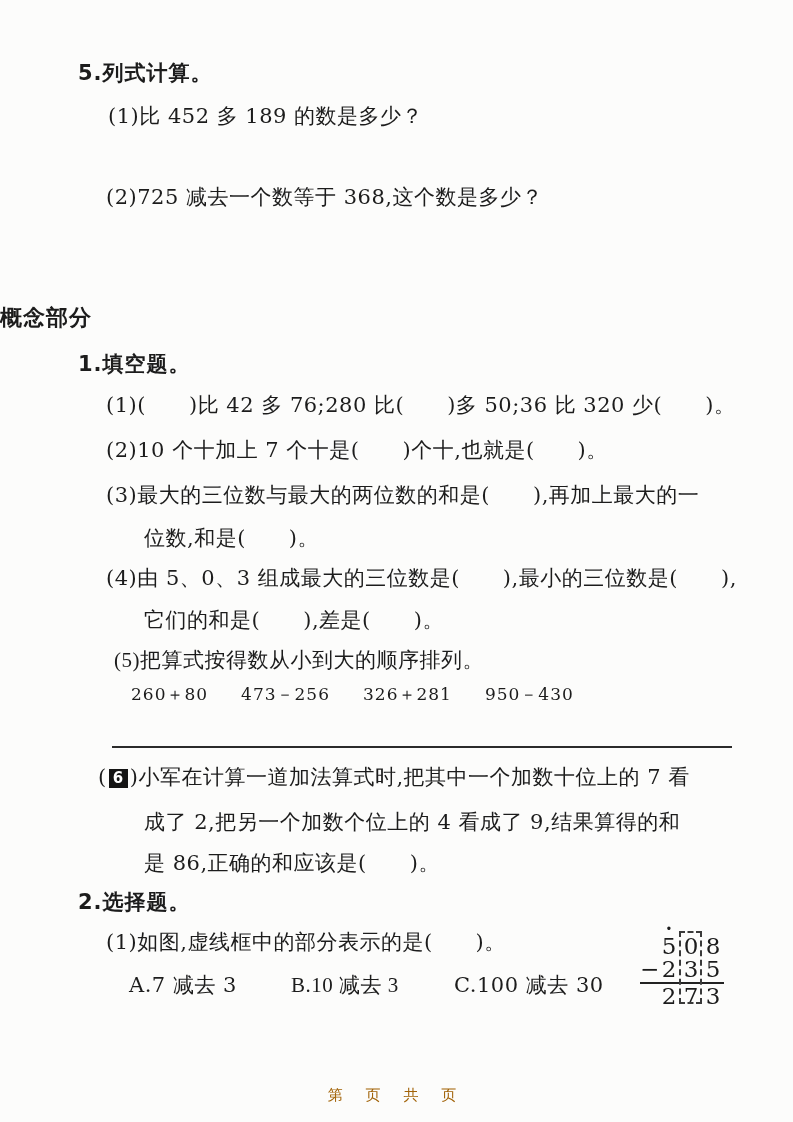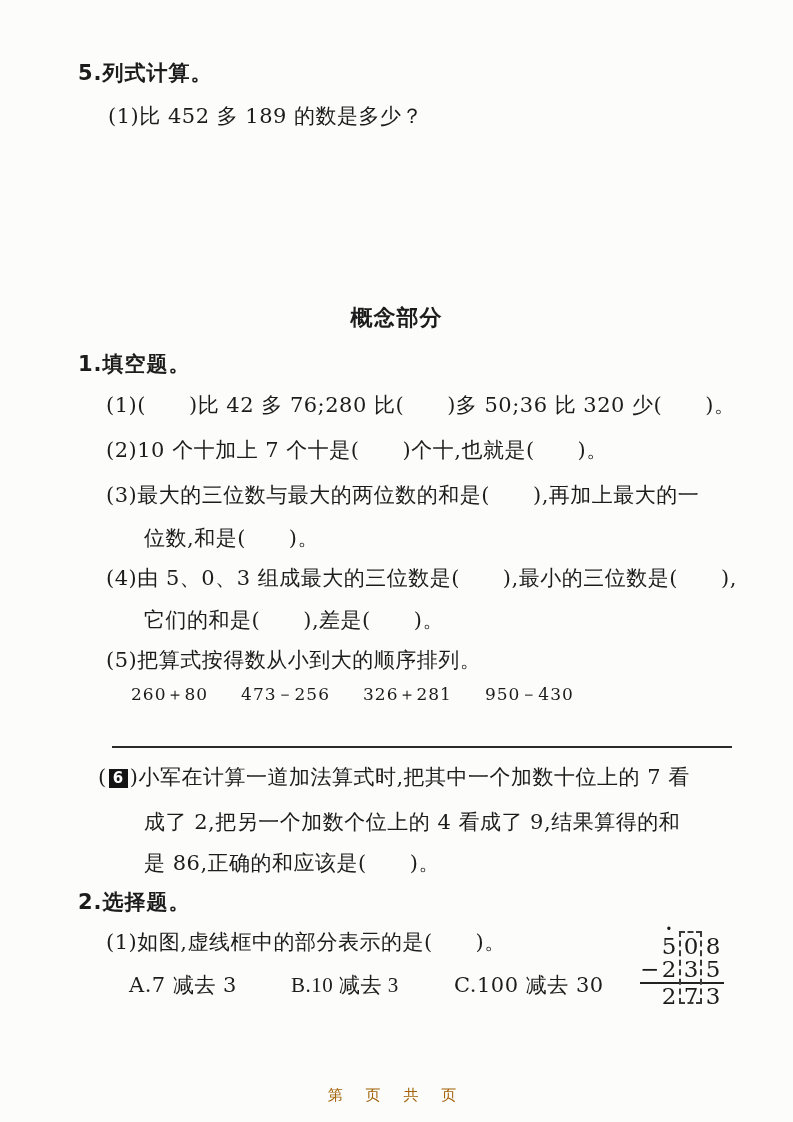"(2)725 减去一个数等于 368,这个数是多少？" div.line { html: none -> <div>(2)725 减去一个数等于 368,这个数是多少？</div> }
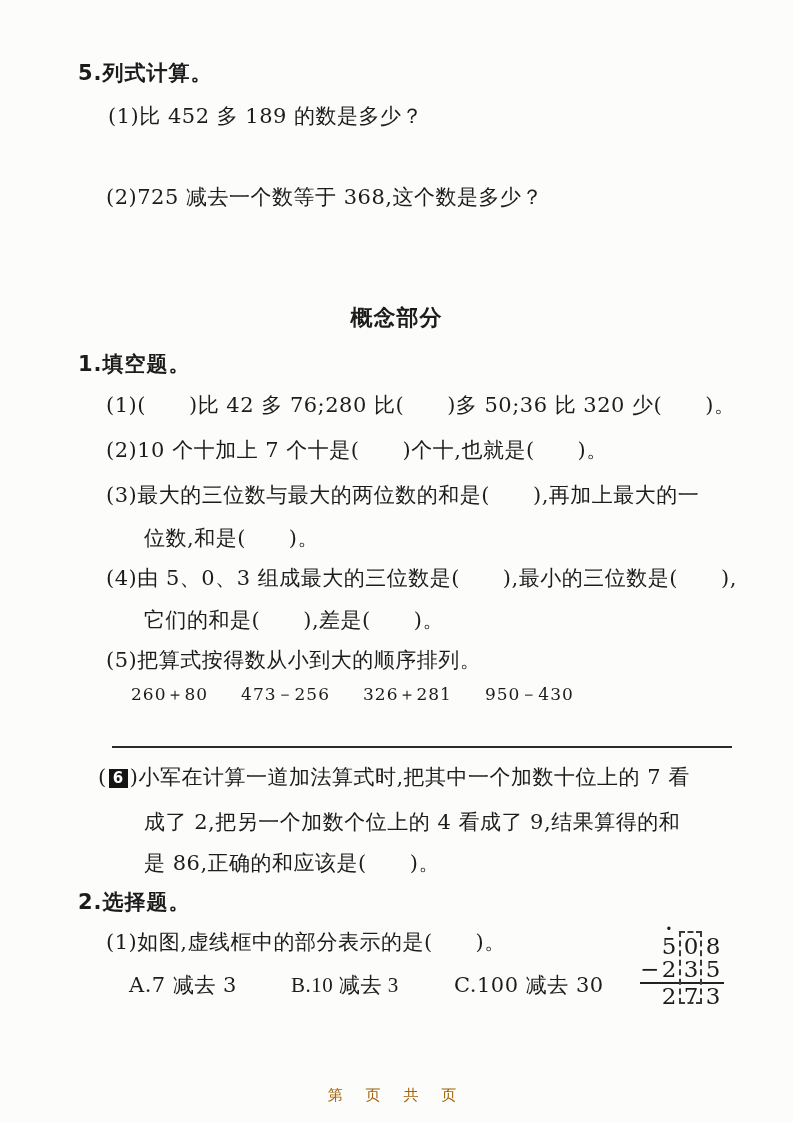"概念部分" .center-head { text-align: center -> left }
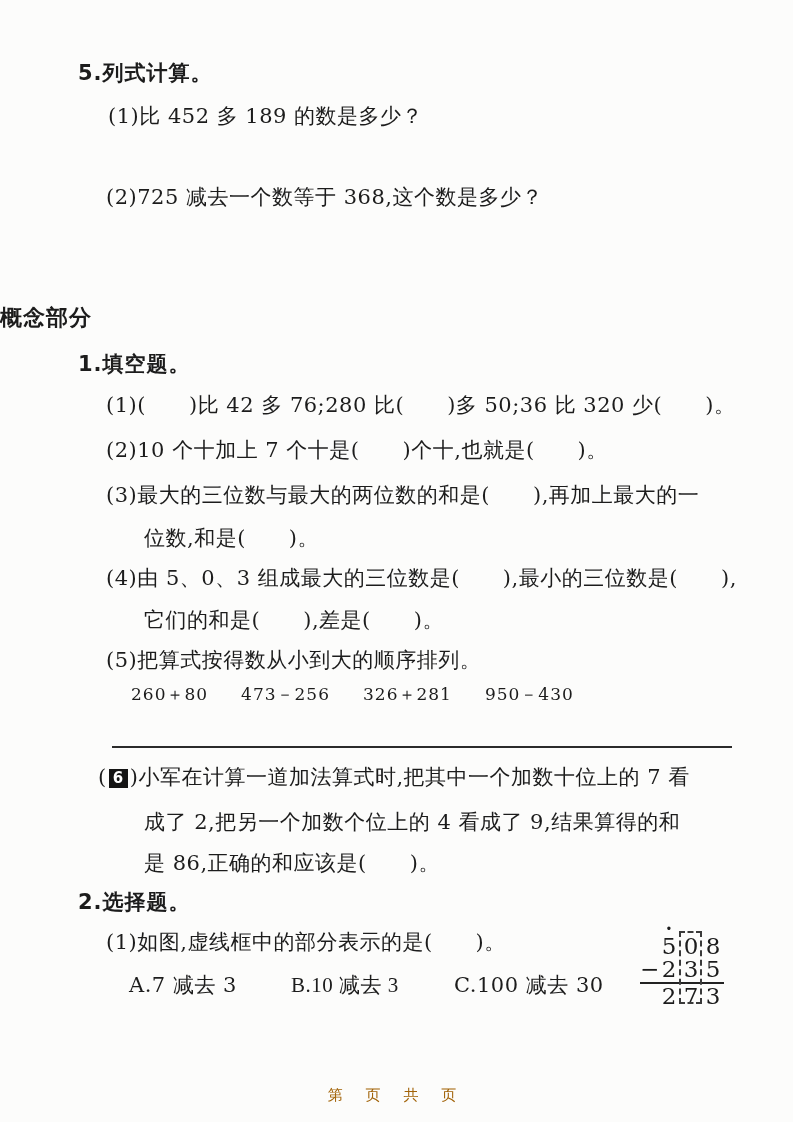"(5)把算式按得数从小到大的顺序排列。" div.line { font-family: none -> Liberation Serif, serif; left: 106px -> 114px }
